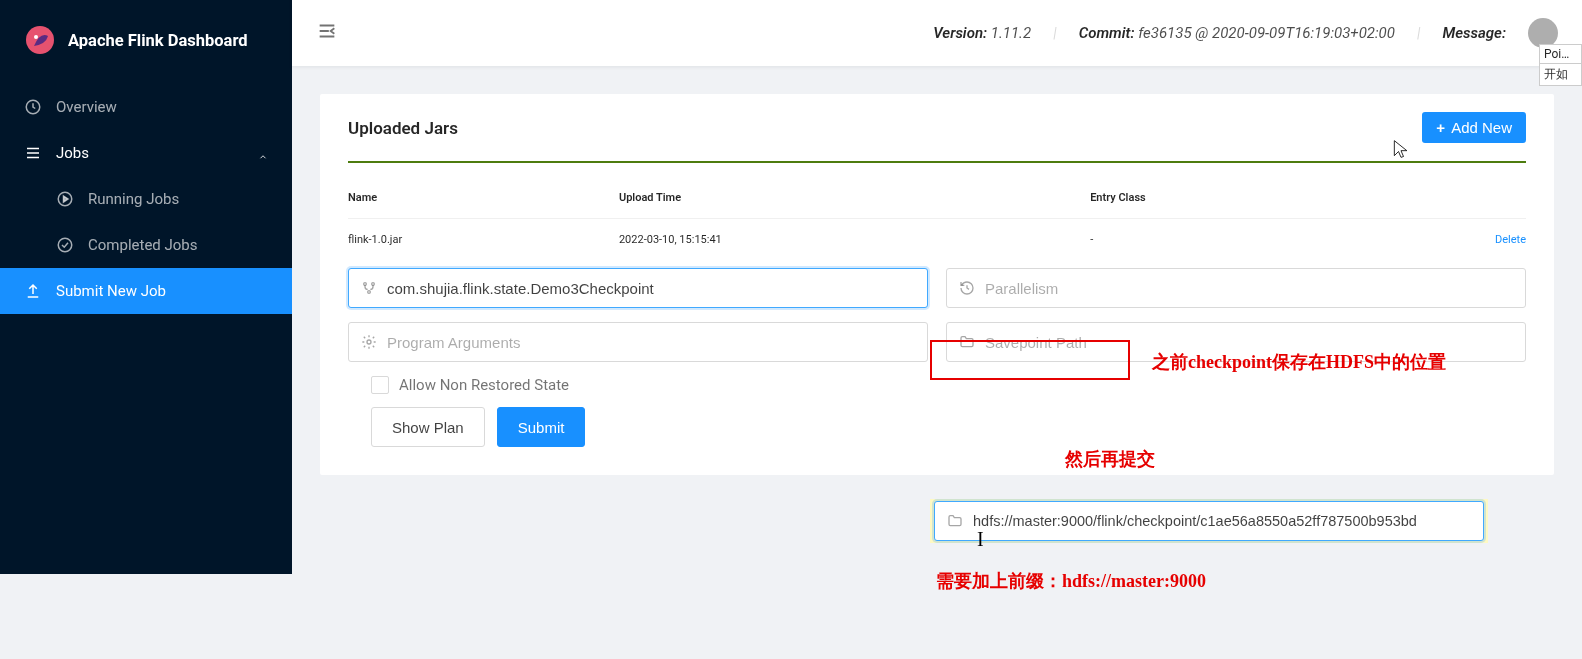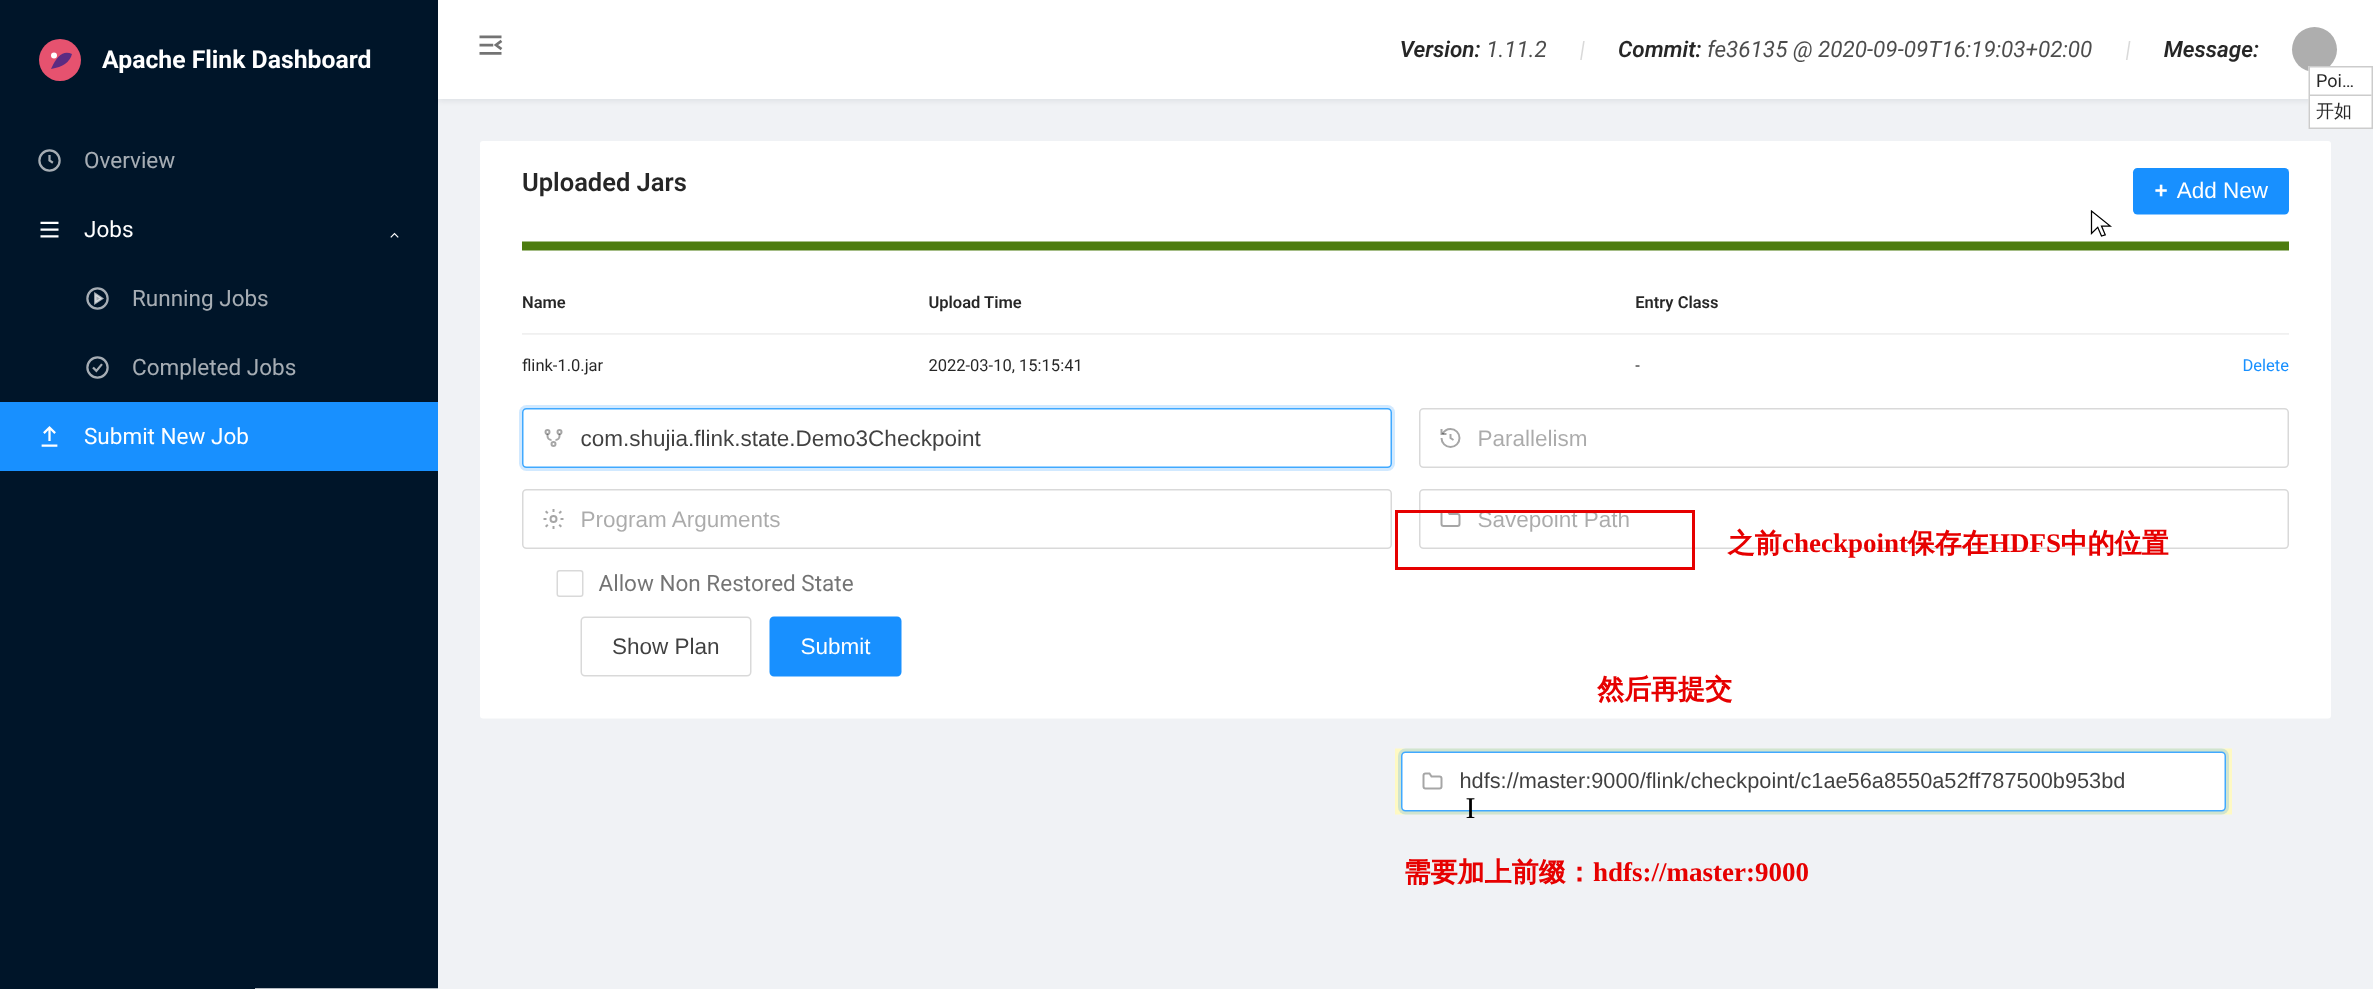"Apache Flink Dashboard" .sidebar { height: 659px -> 574px }
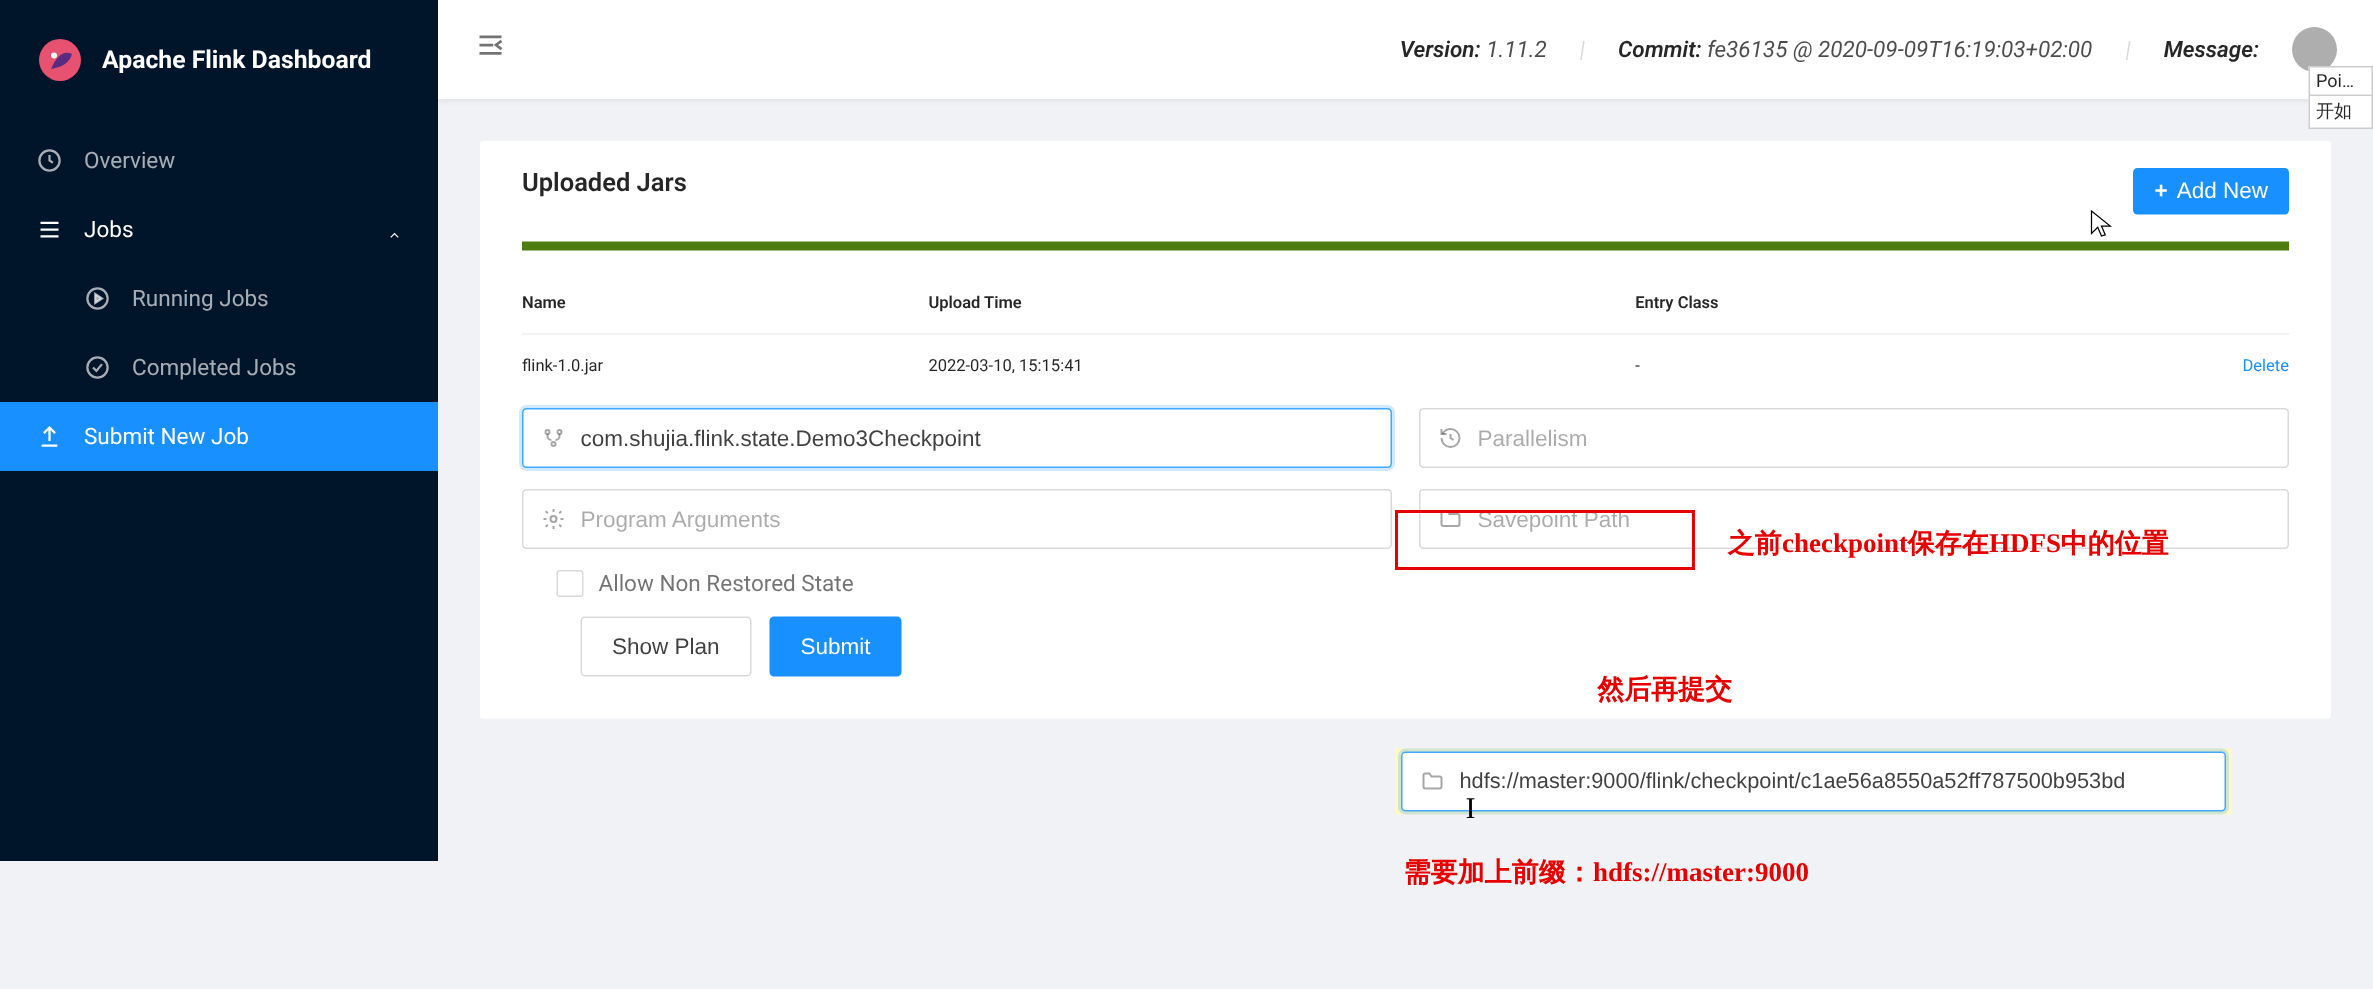"Uploaded Jars" .card-head { align-items: none -> center; border-bottom: 6px solid #4d7c0f -> 2px solid #4d7c0f }
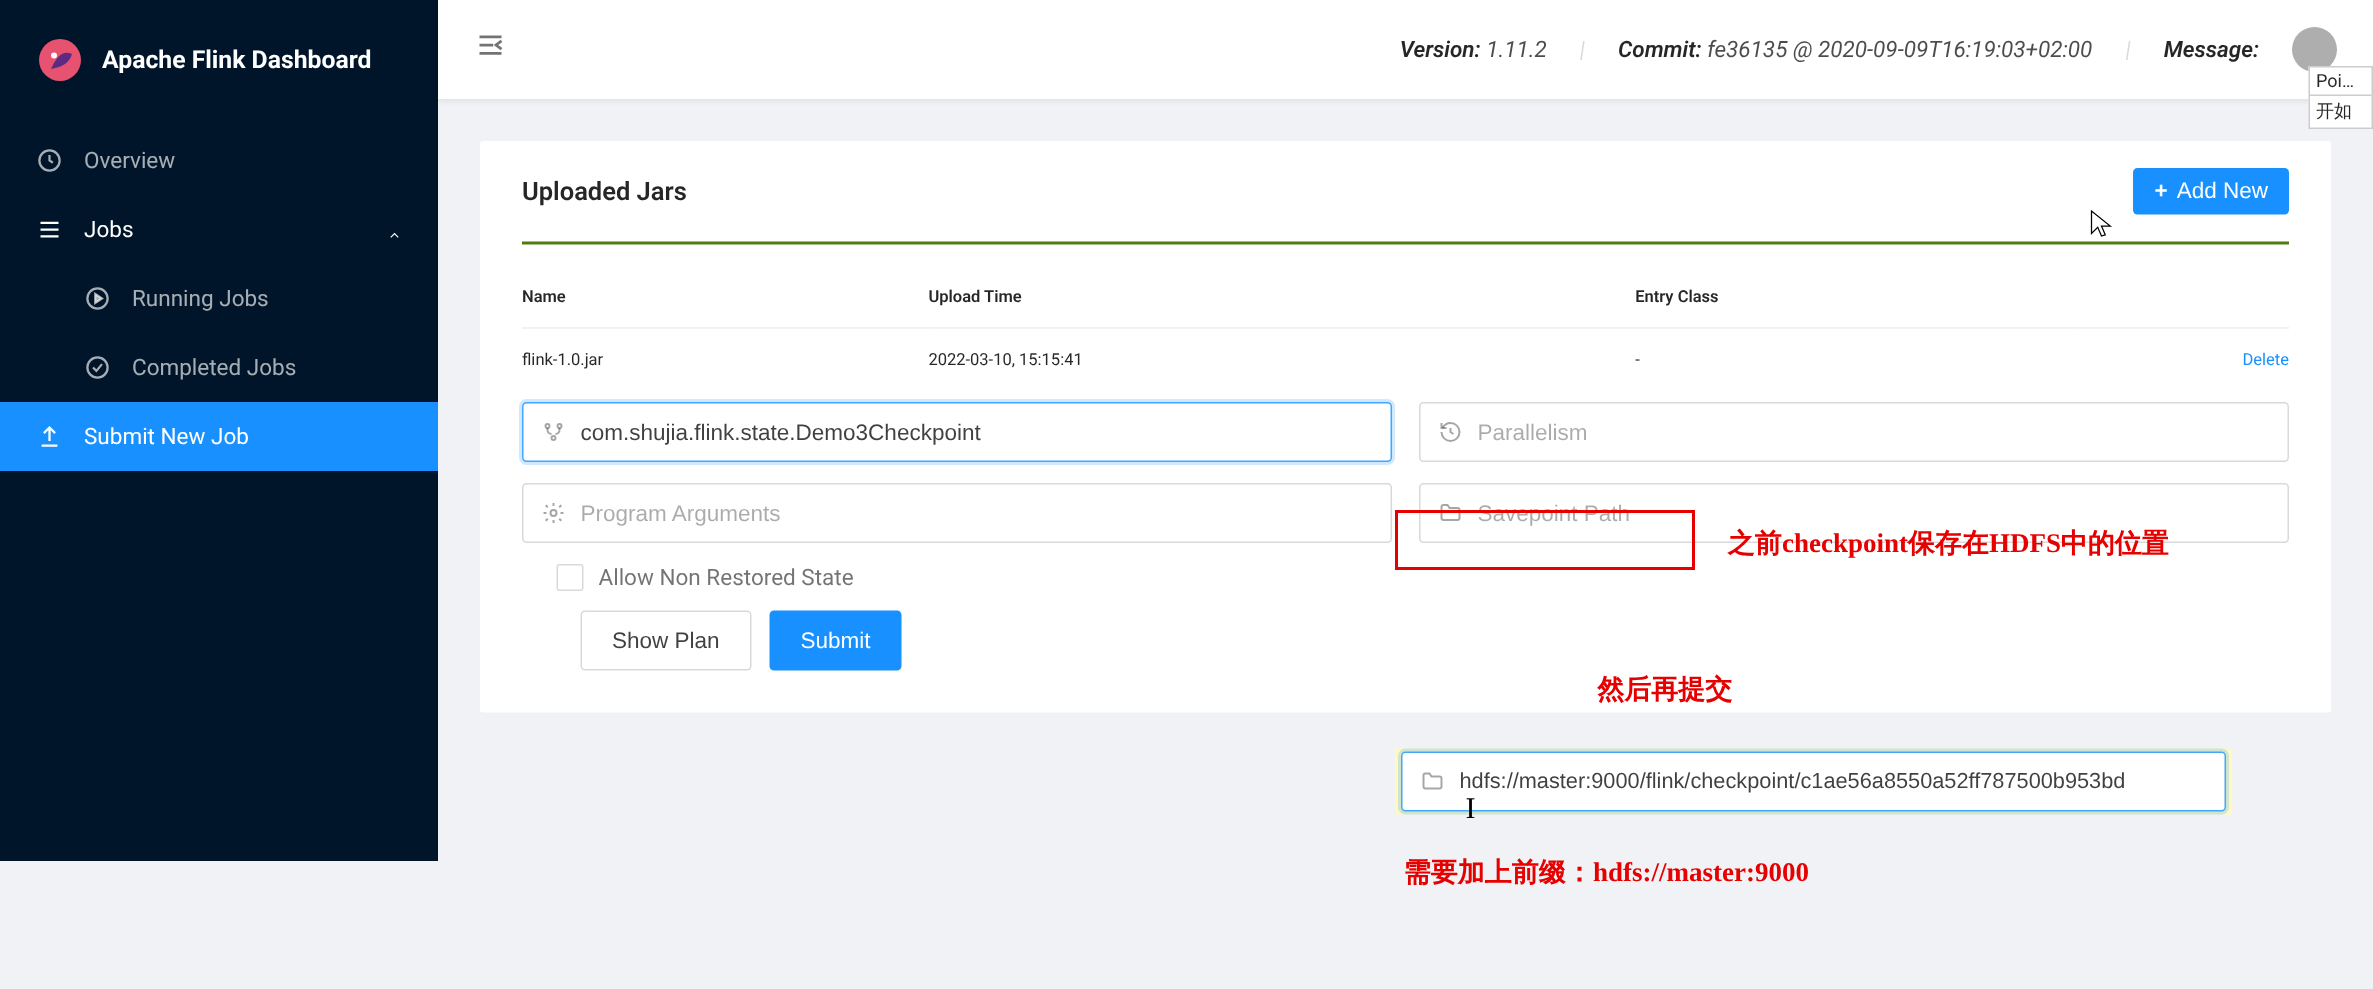"Show Plan" .action-buttons { margin-left: 16px -> none }
